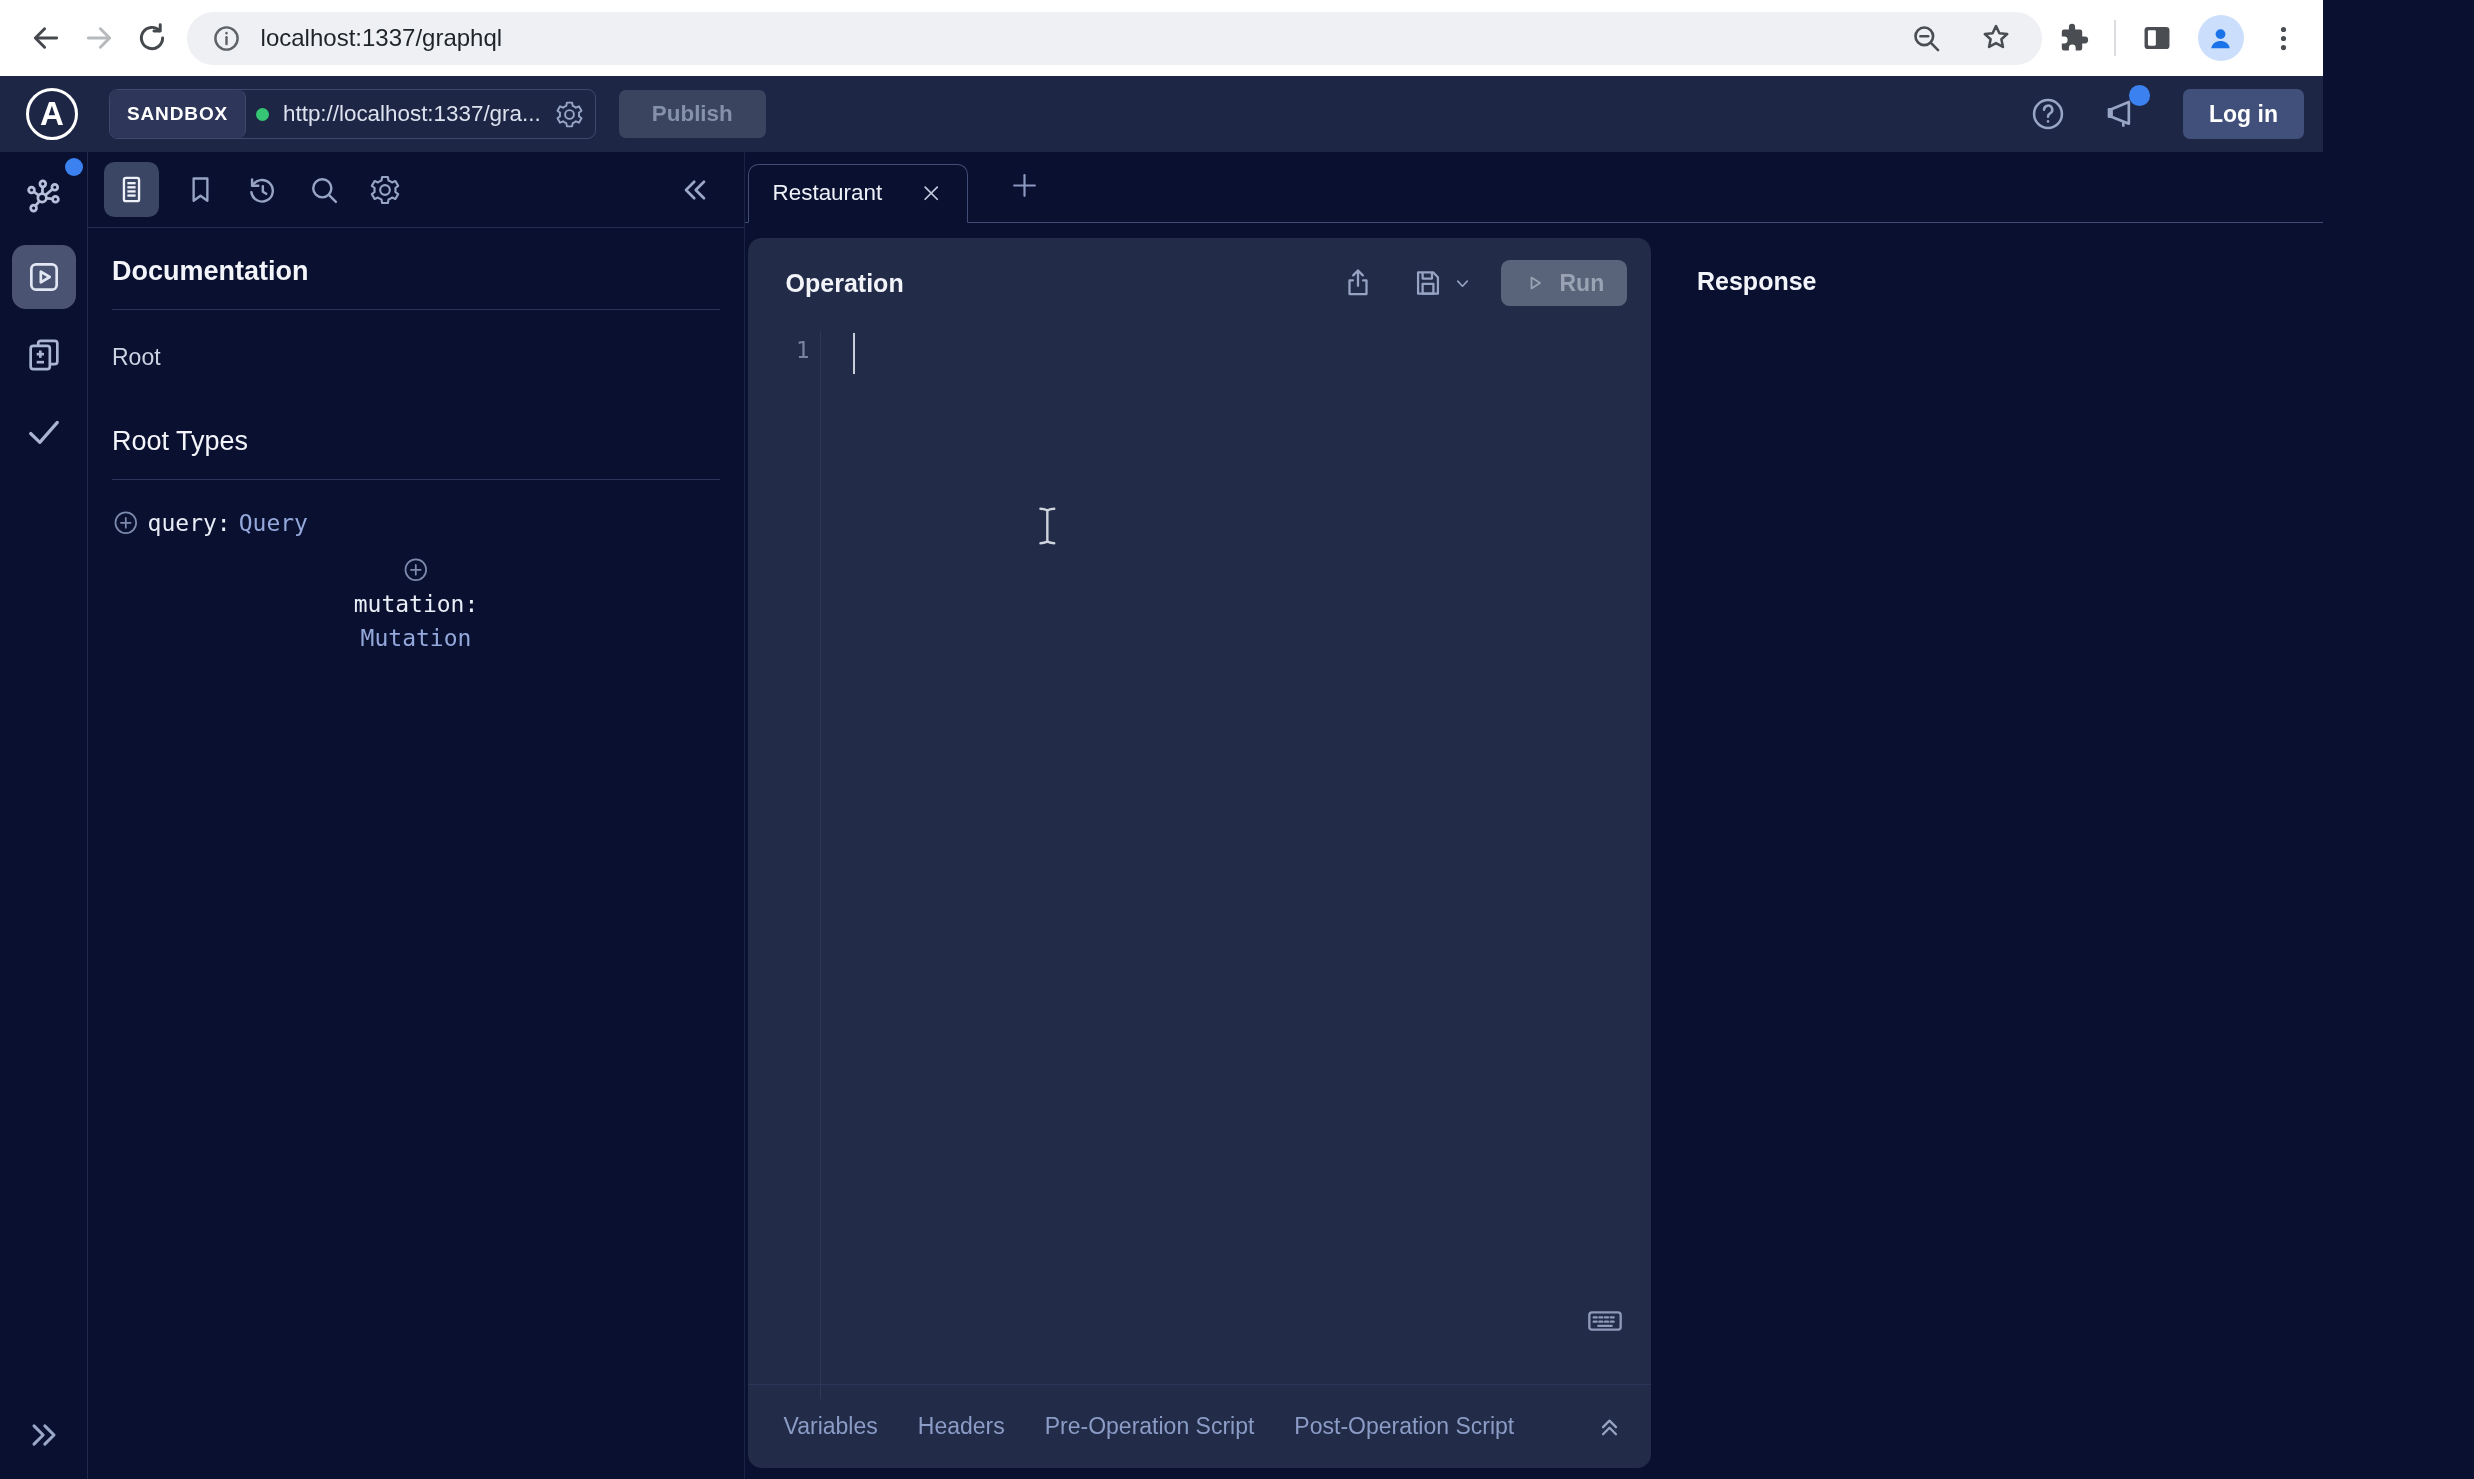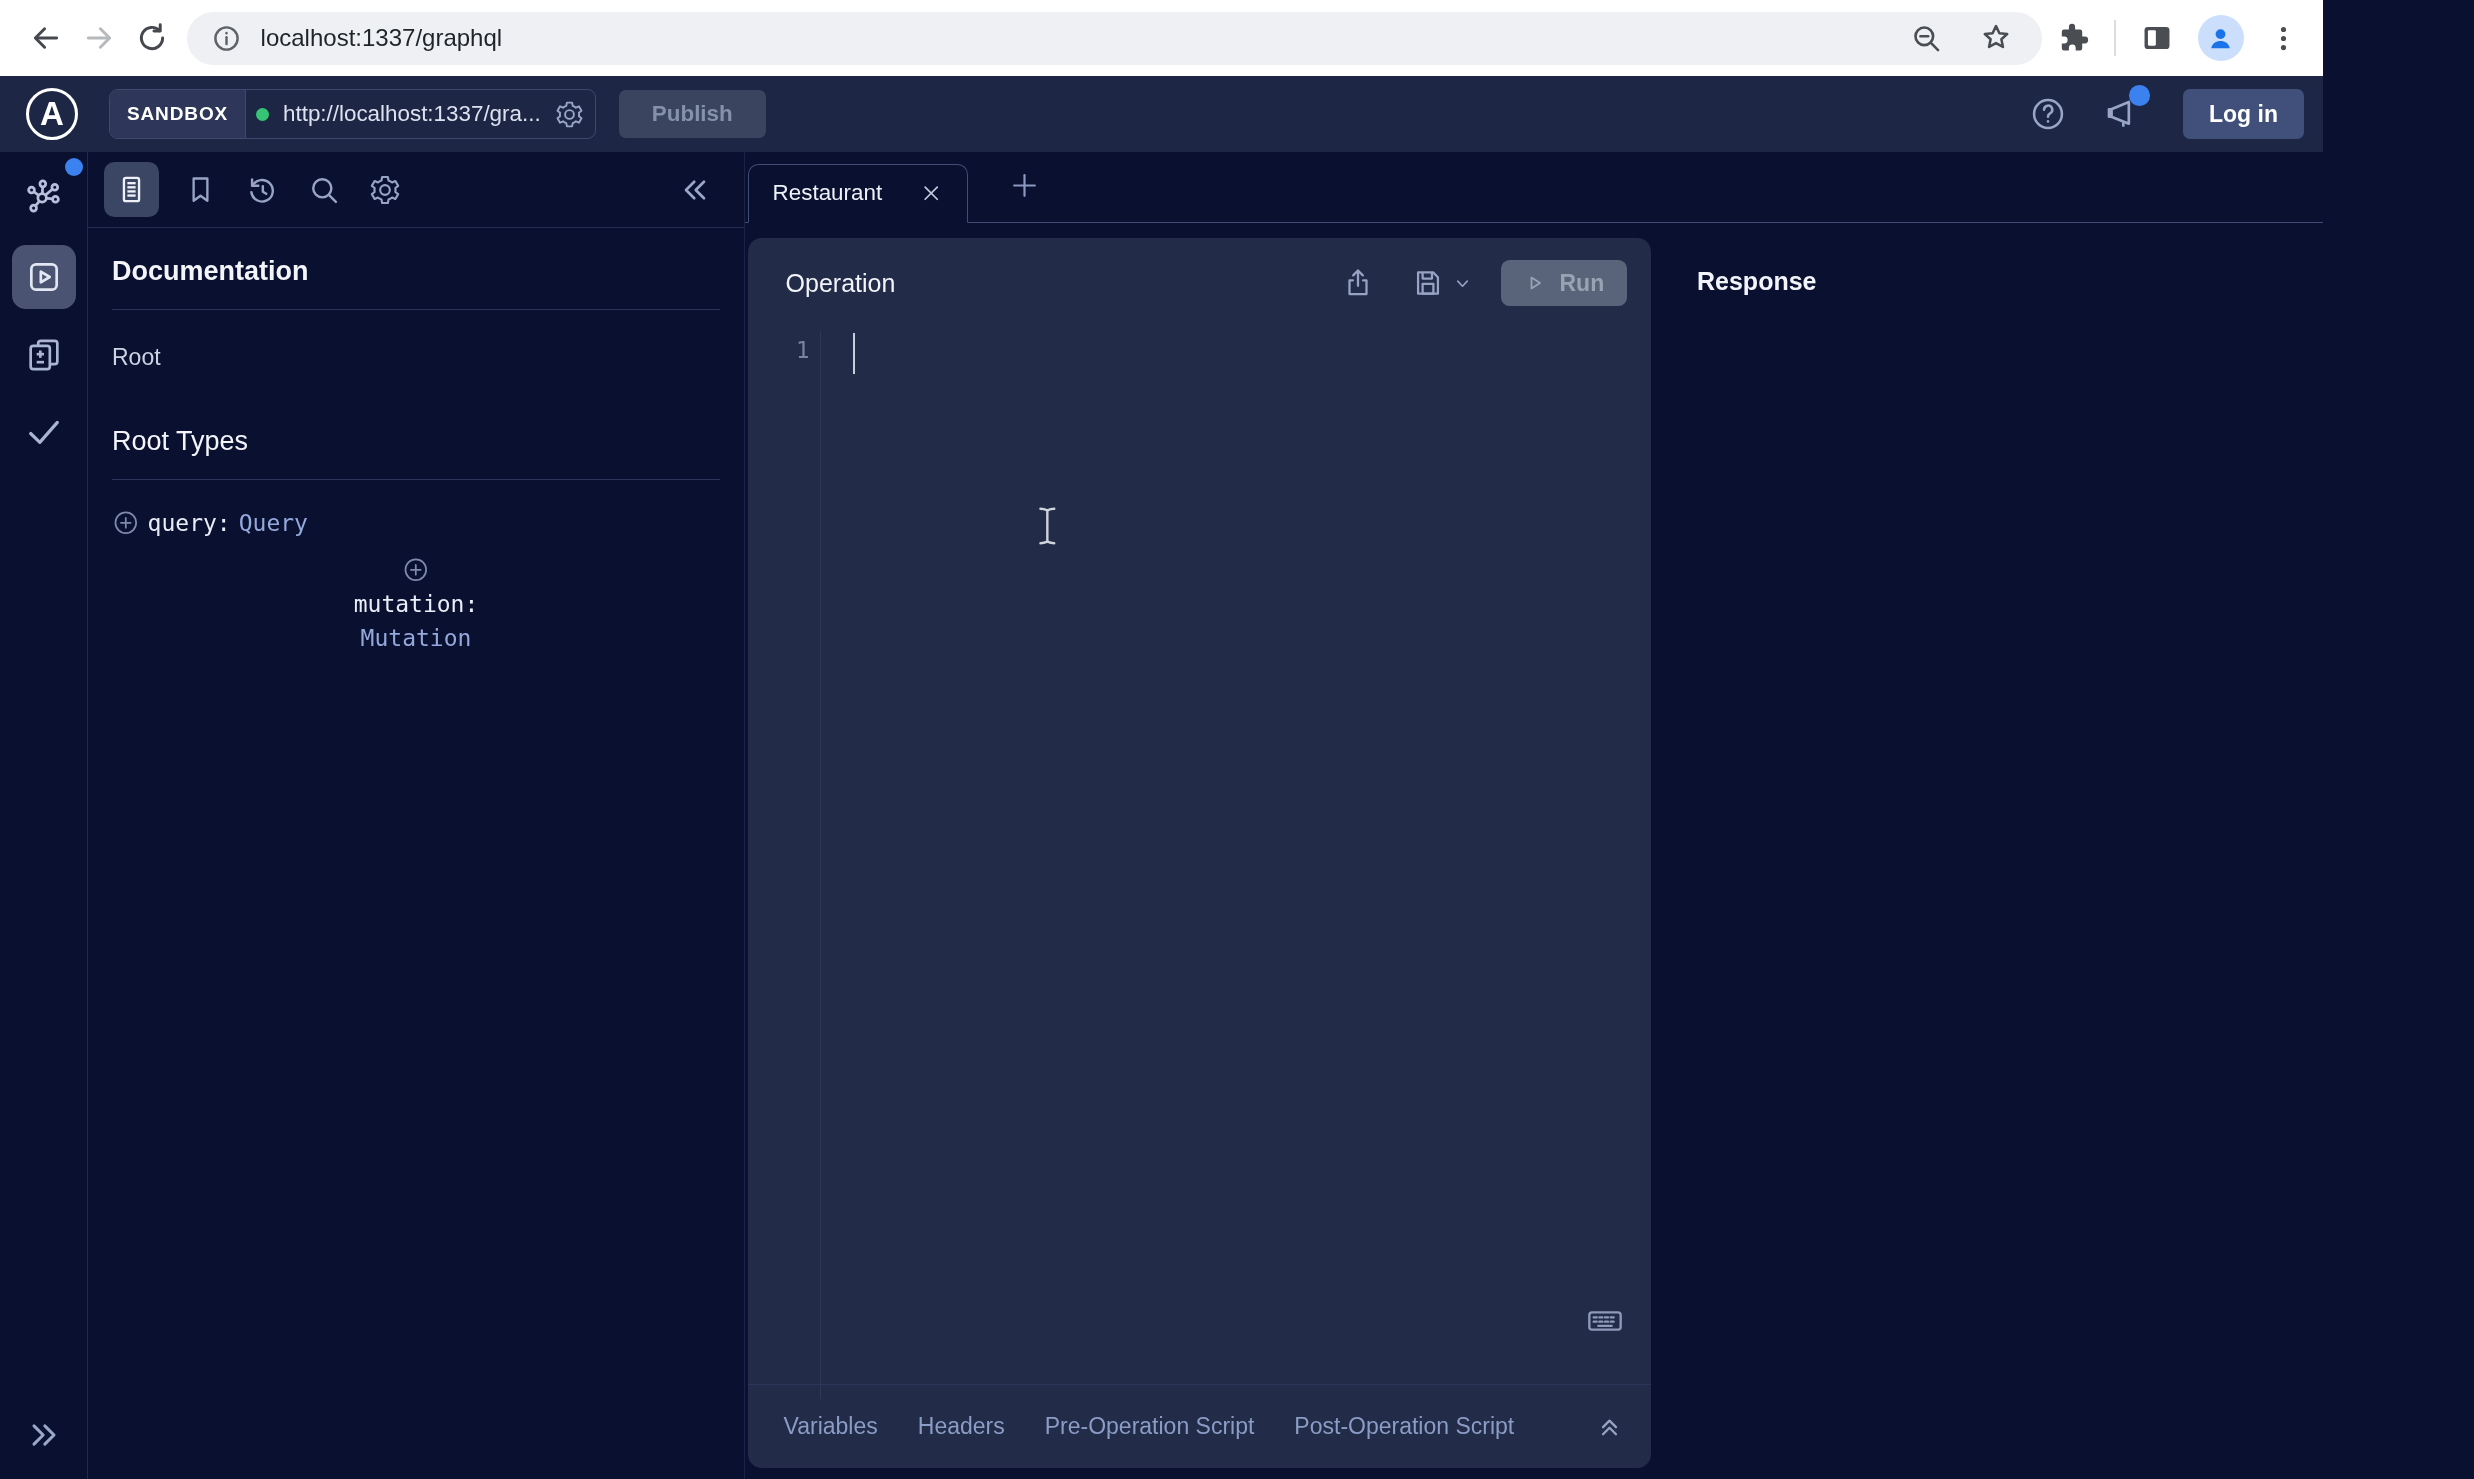"SANDBOX" .variant { border-radius: none -> 8px }
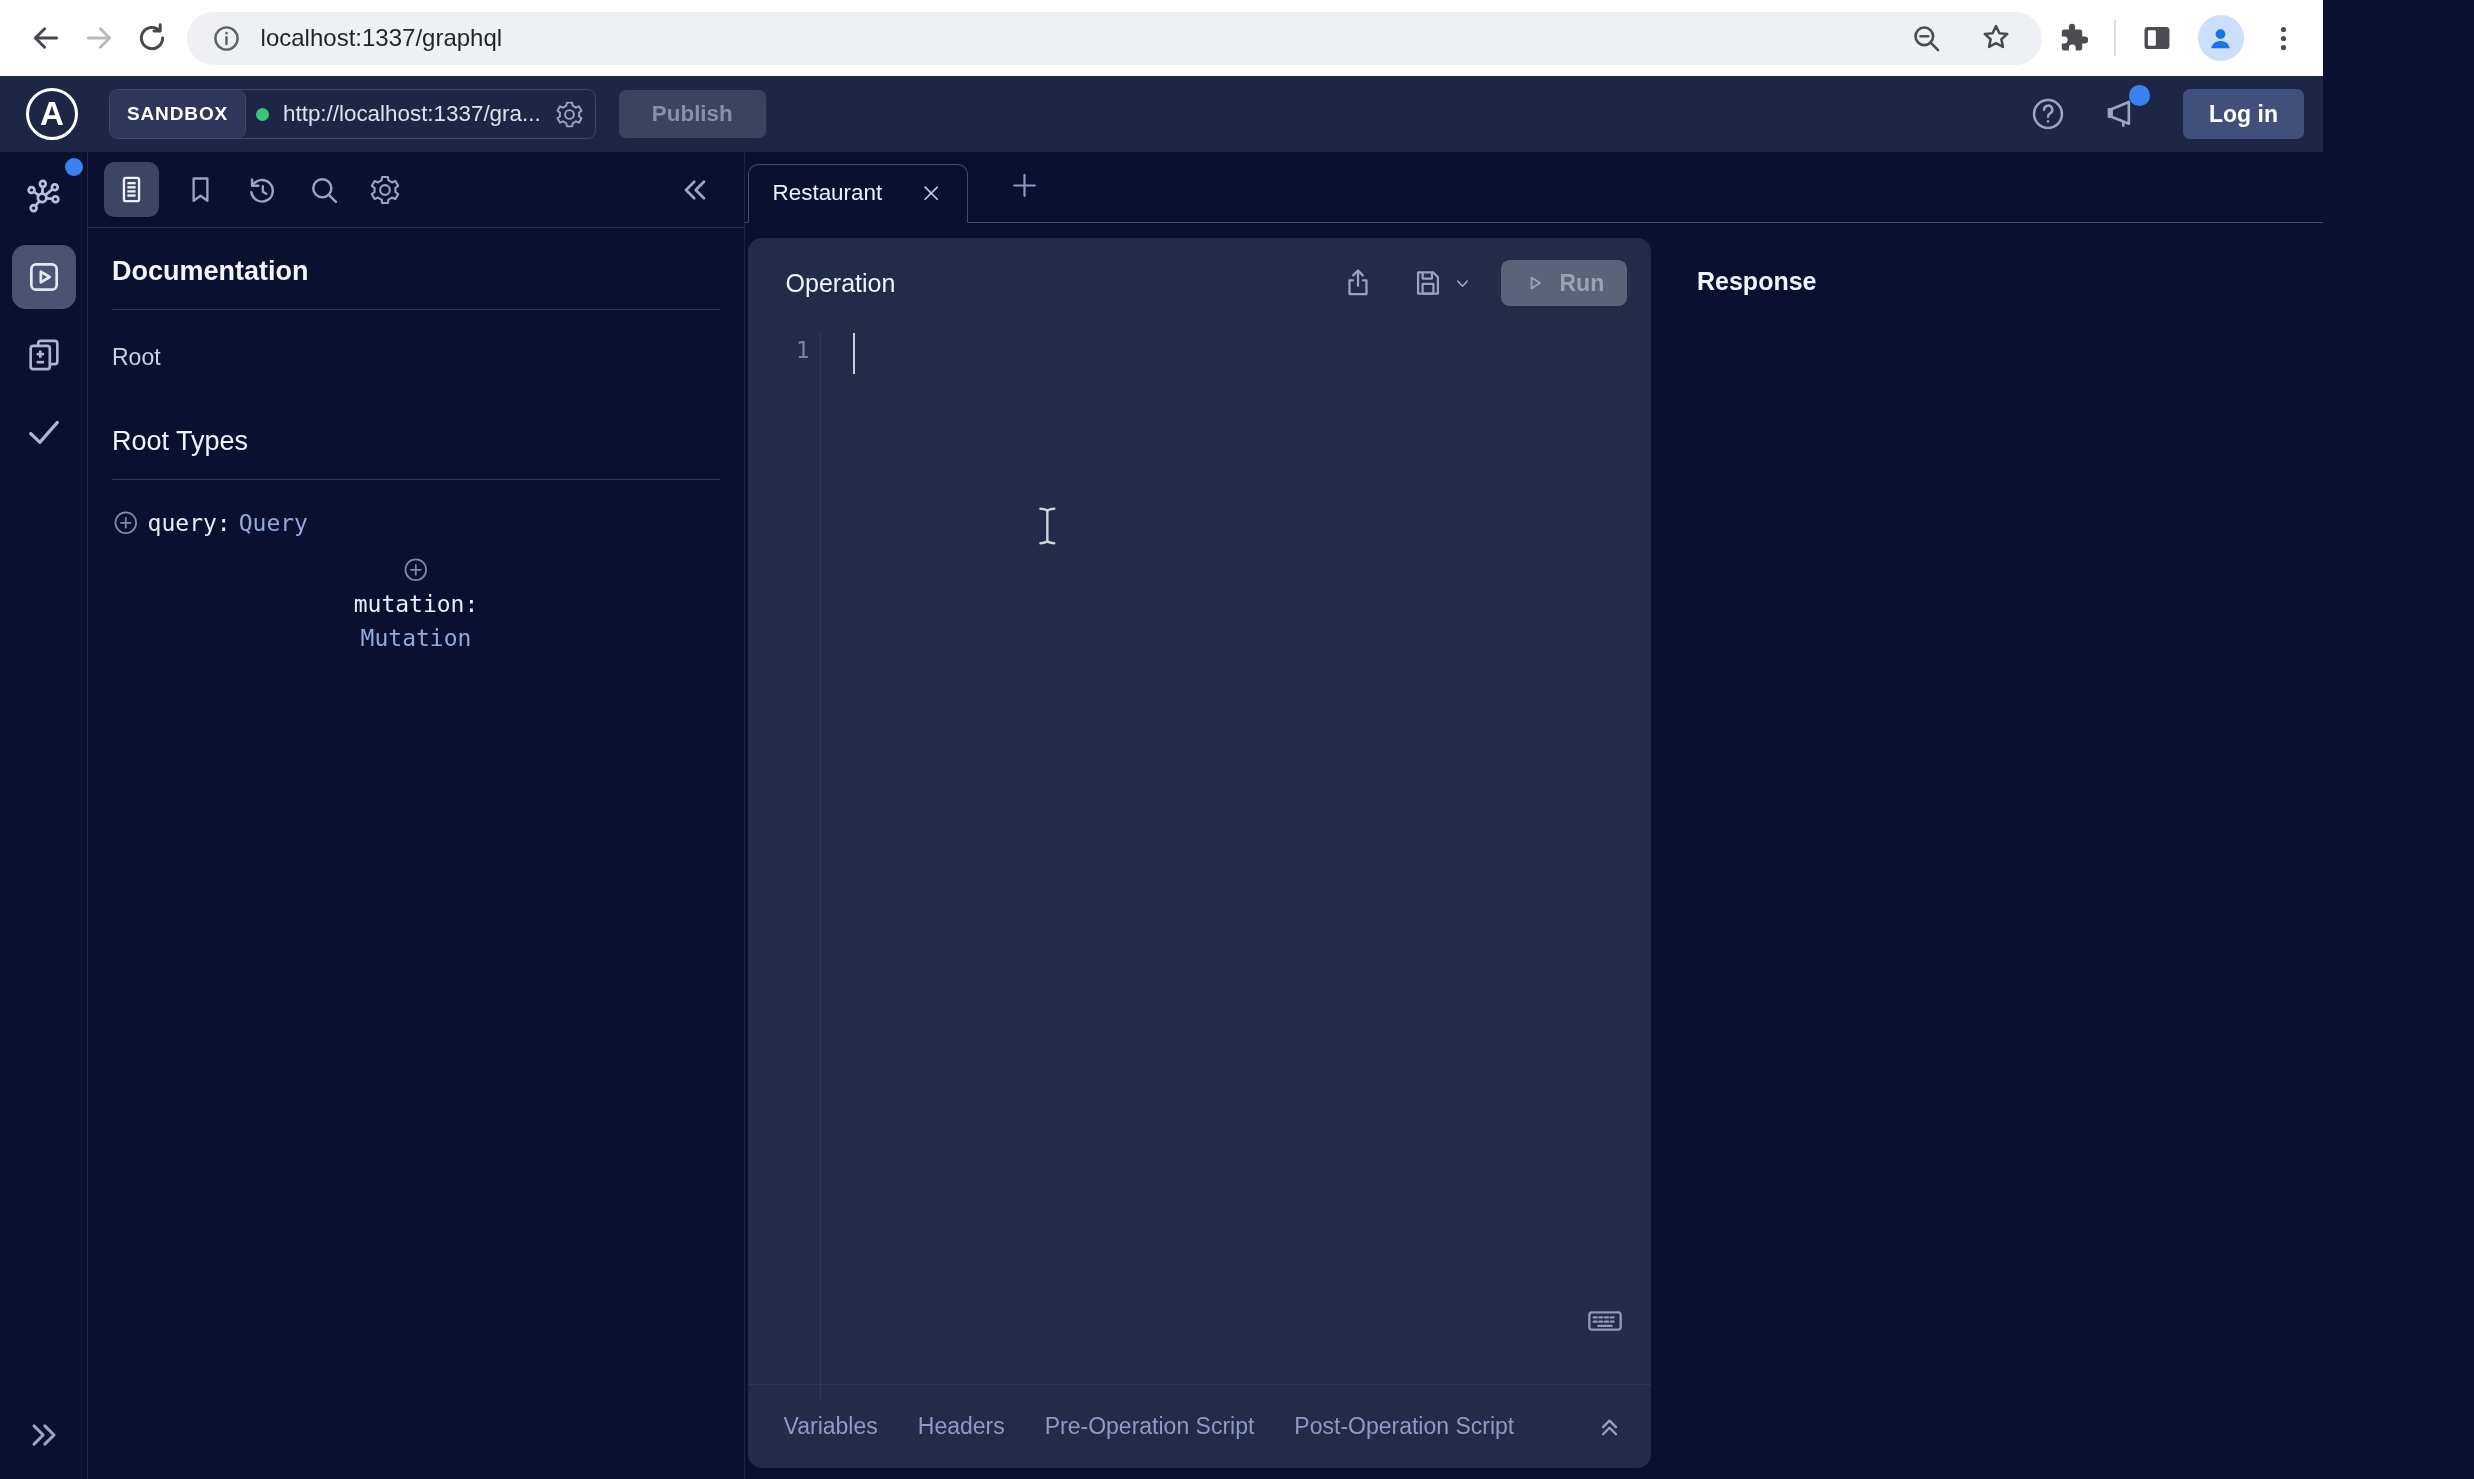"Operation" .op-title { font-weight: 400 -> 700 }
